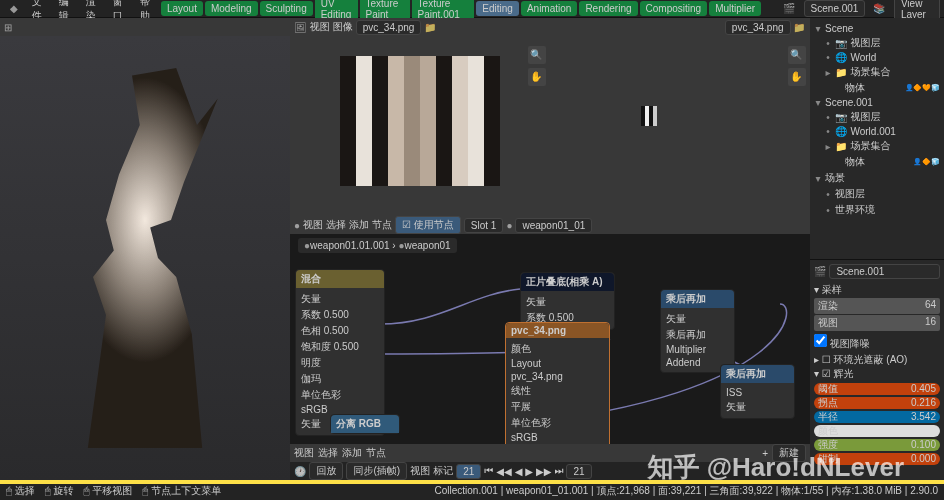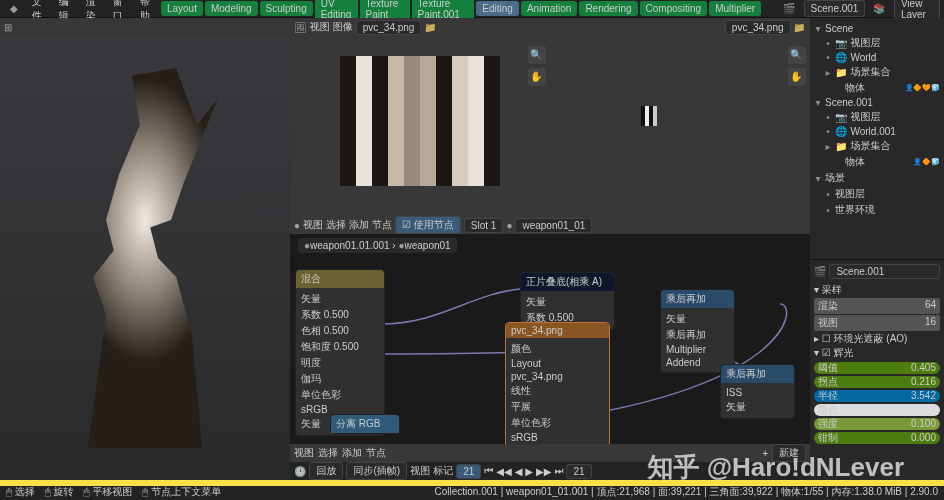"混合" .nhdr { font-weight: normal -> bold }
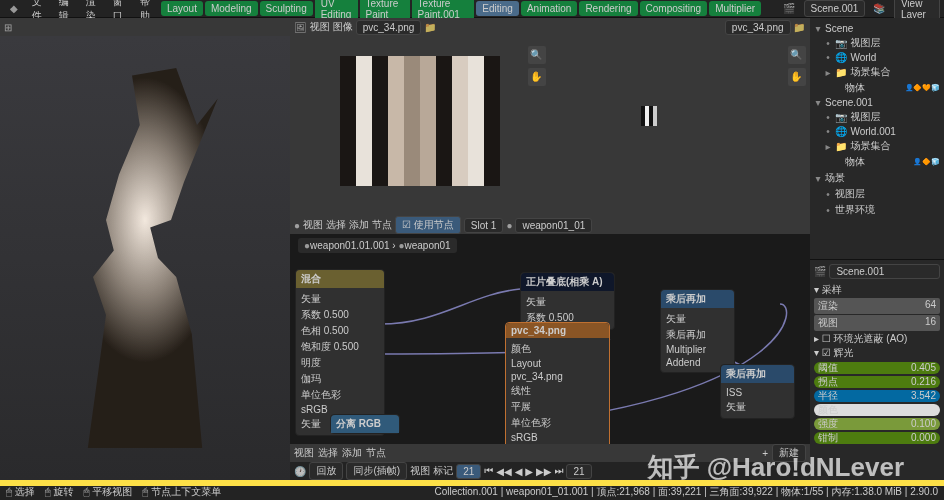"视图降噪" div { html: none -> <div><input> <span>视图降噪</span></div> }
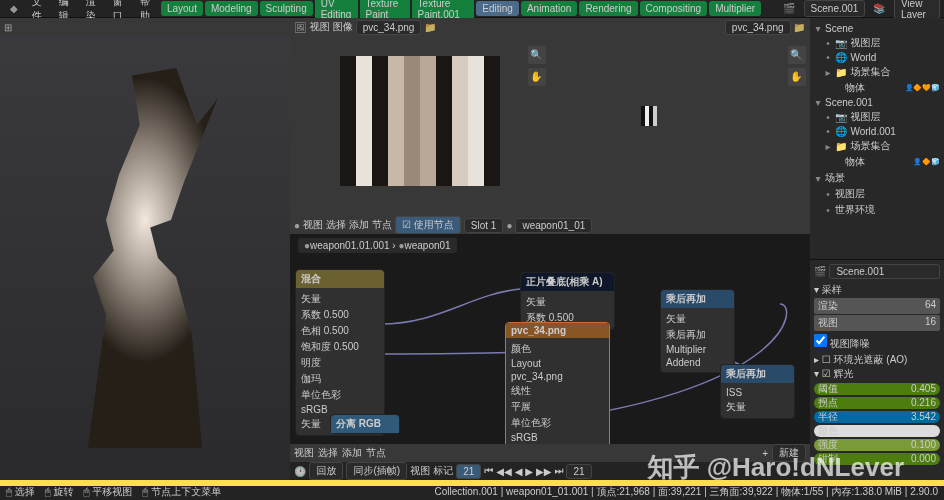"阈值" .slider { background: #4d7c0f -> #c2410c }
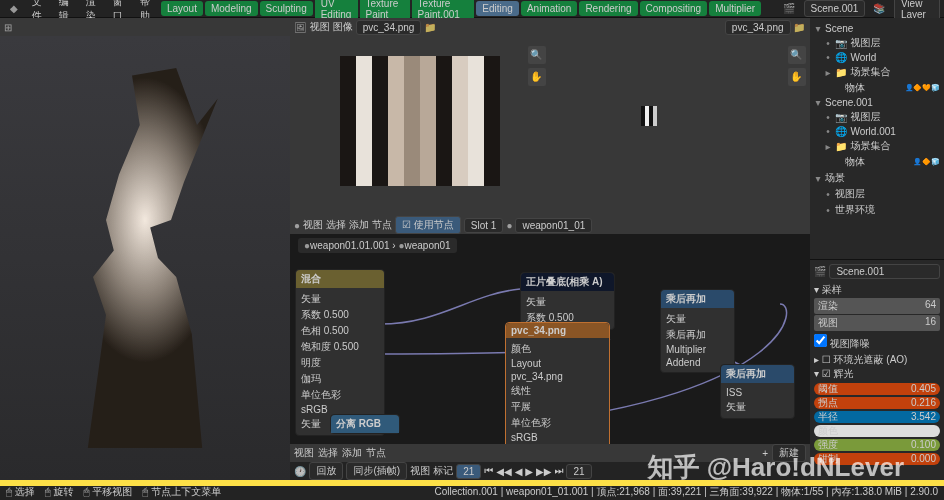"🖱 选择" .status { border-top: 6px solid #fde047 -> 4px solid #fde047 }
